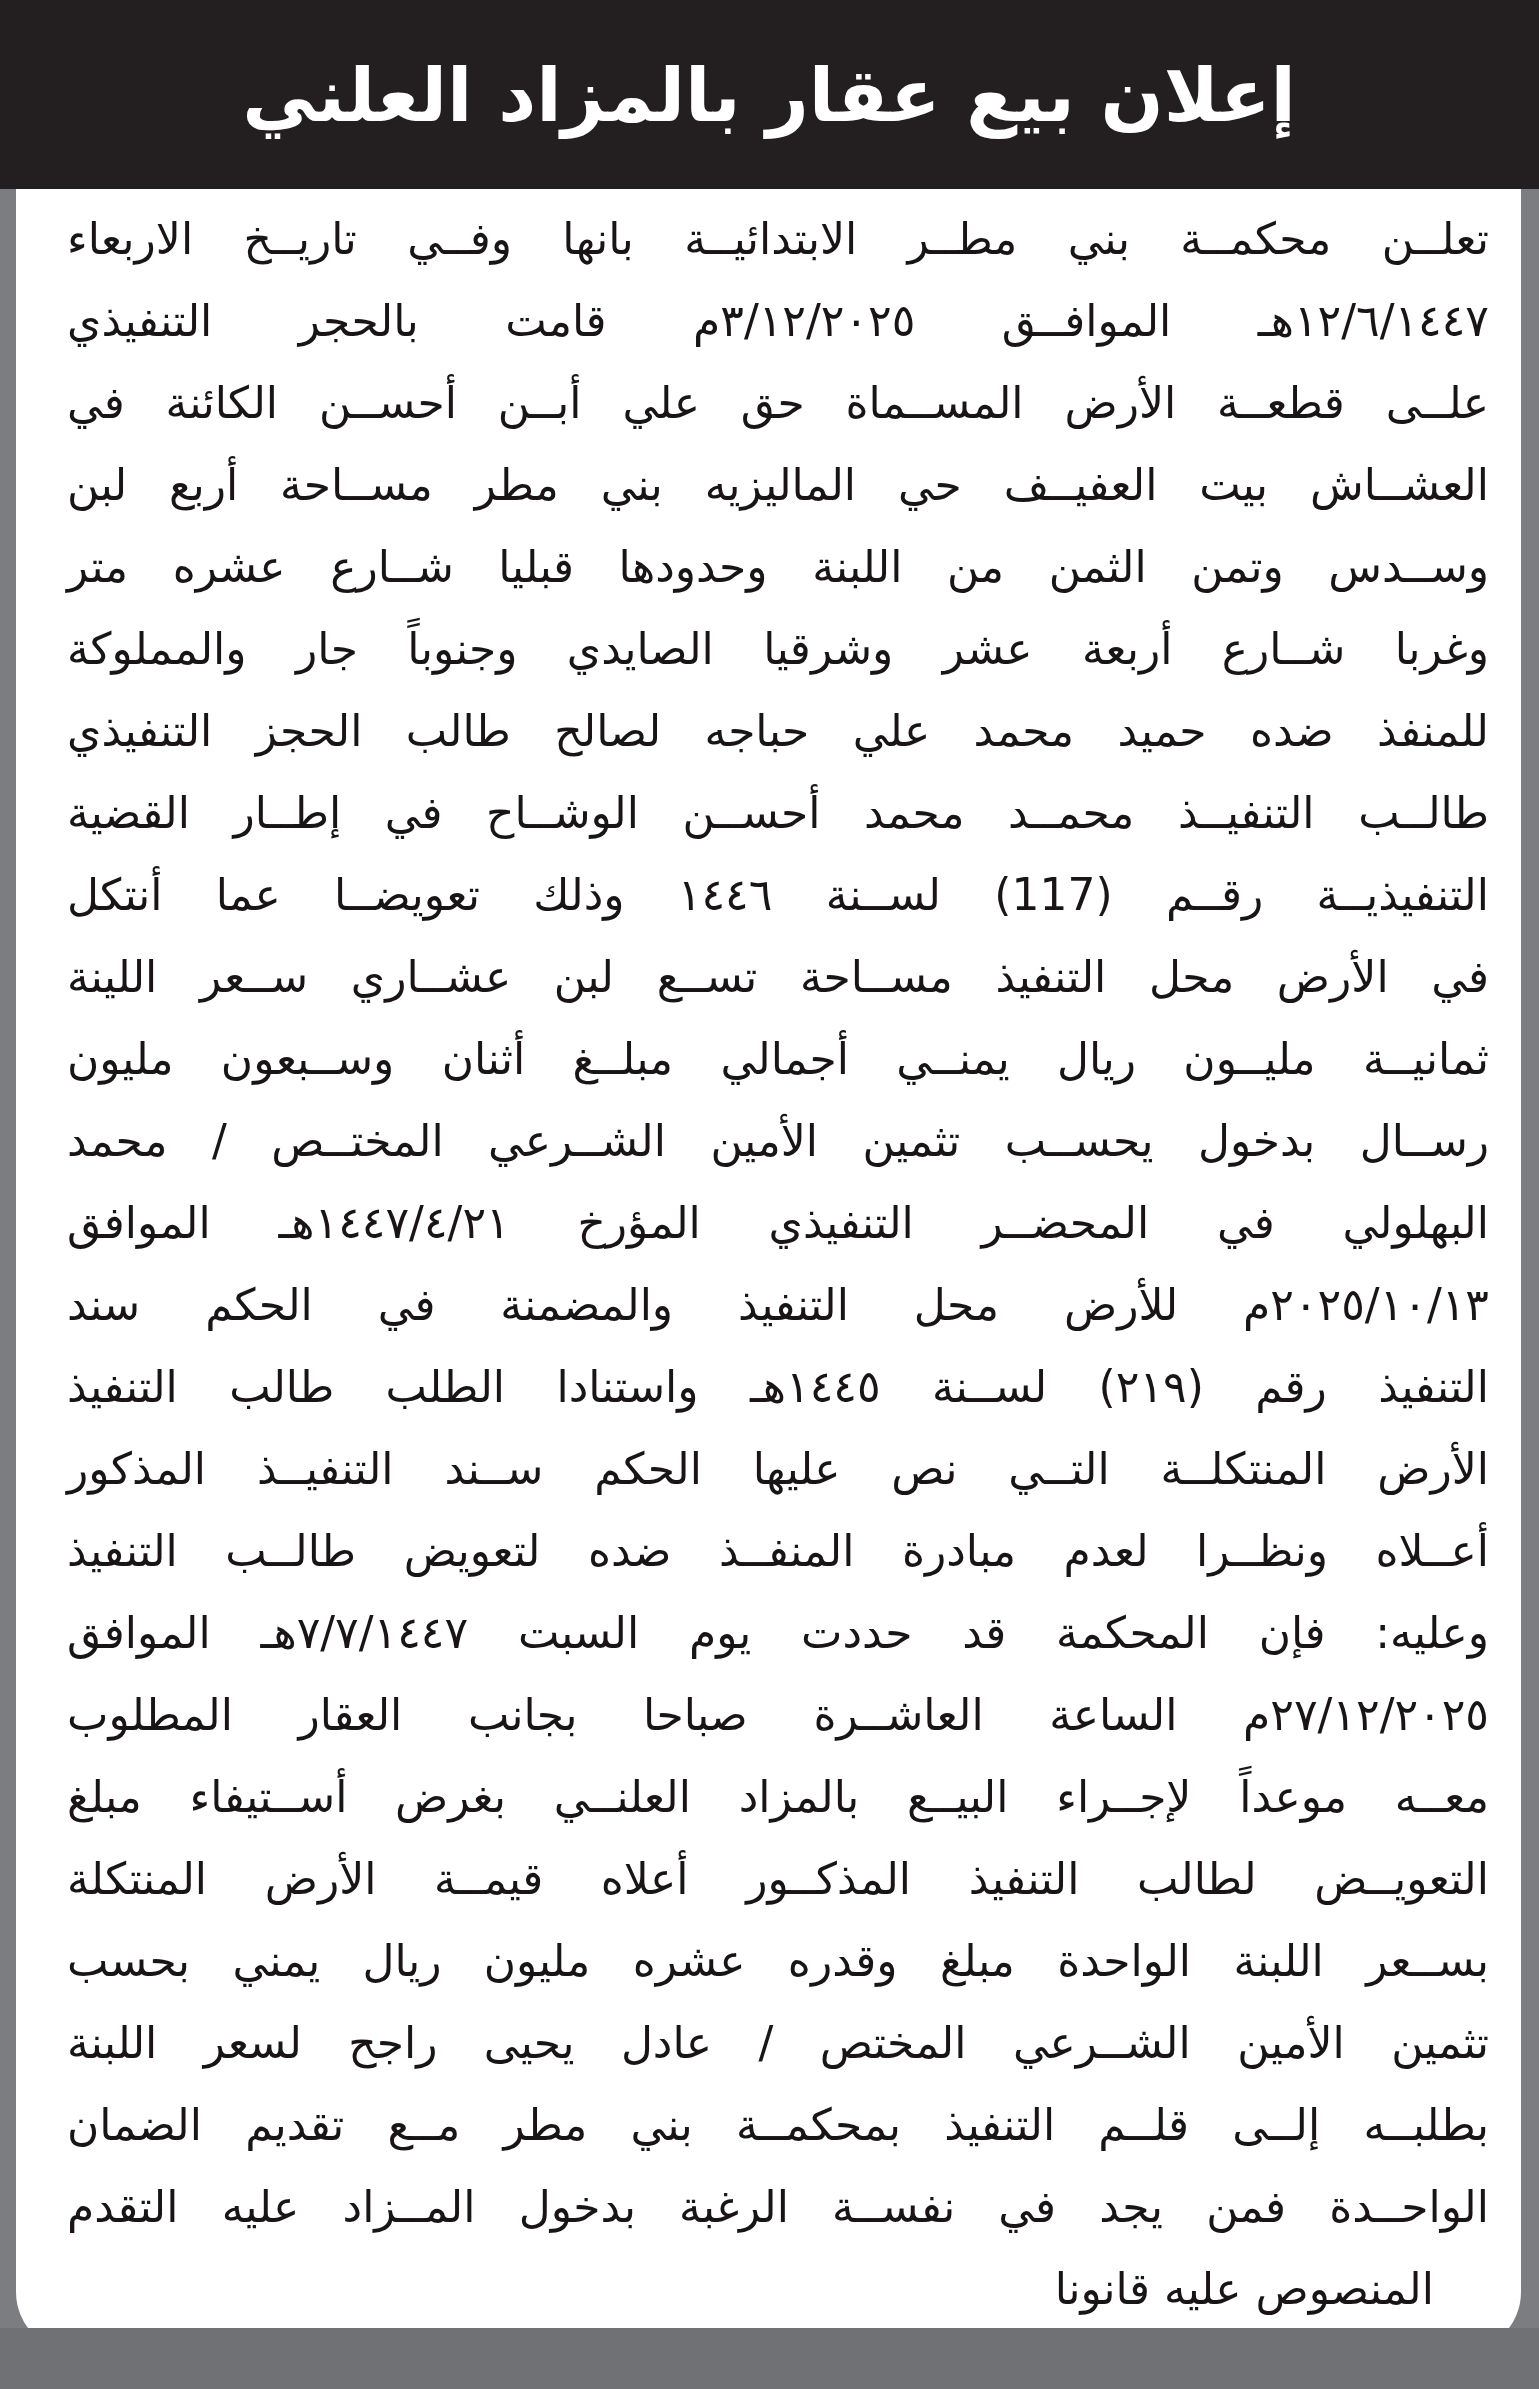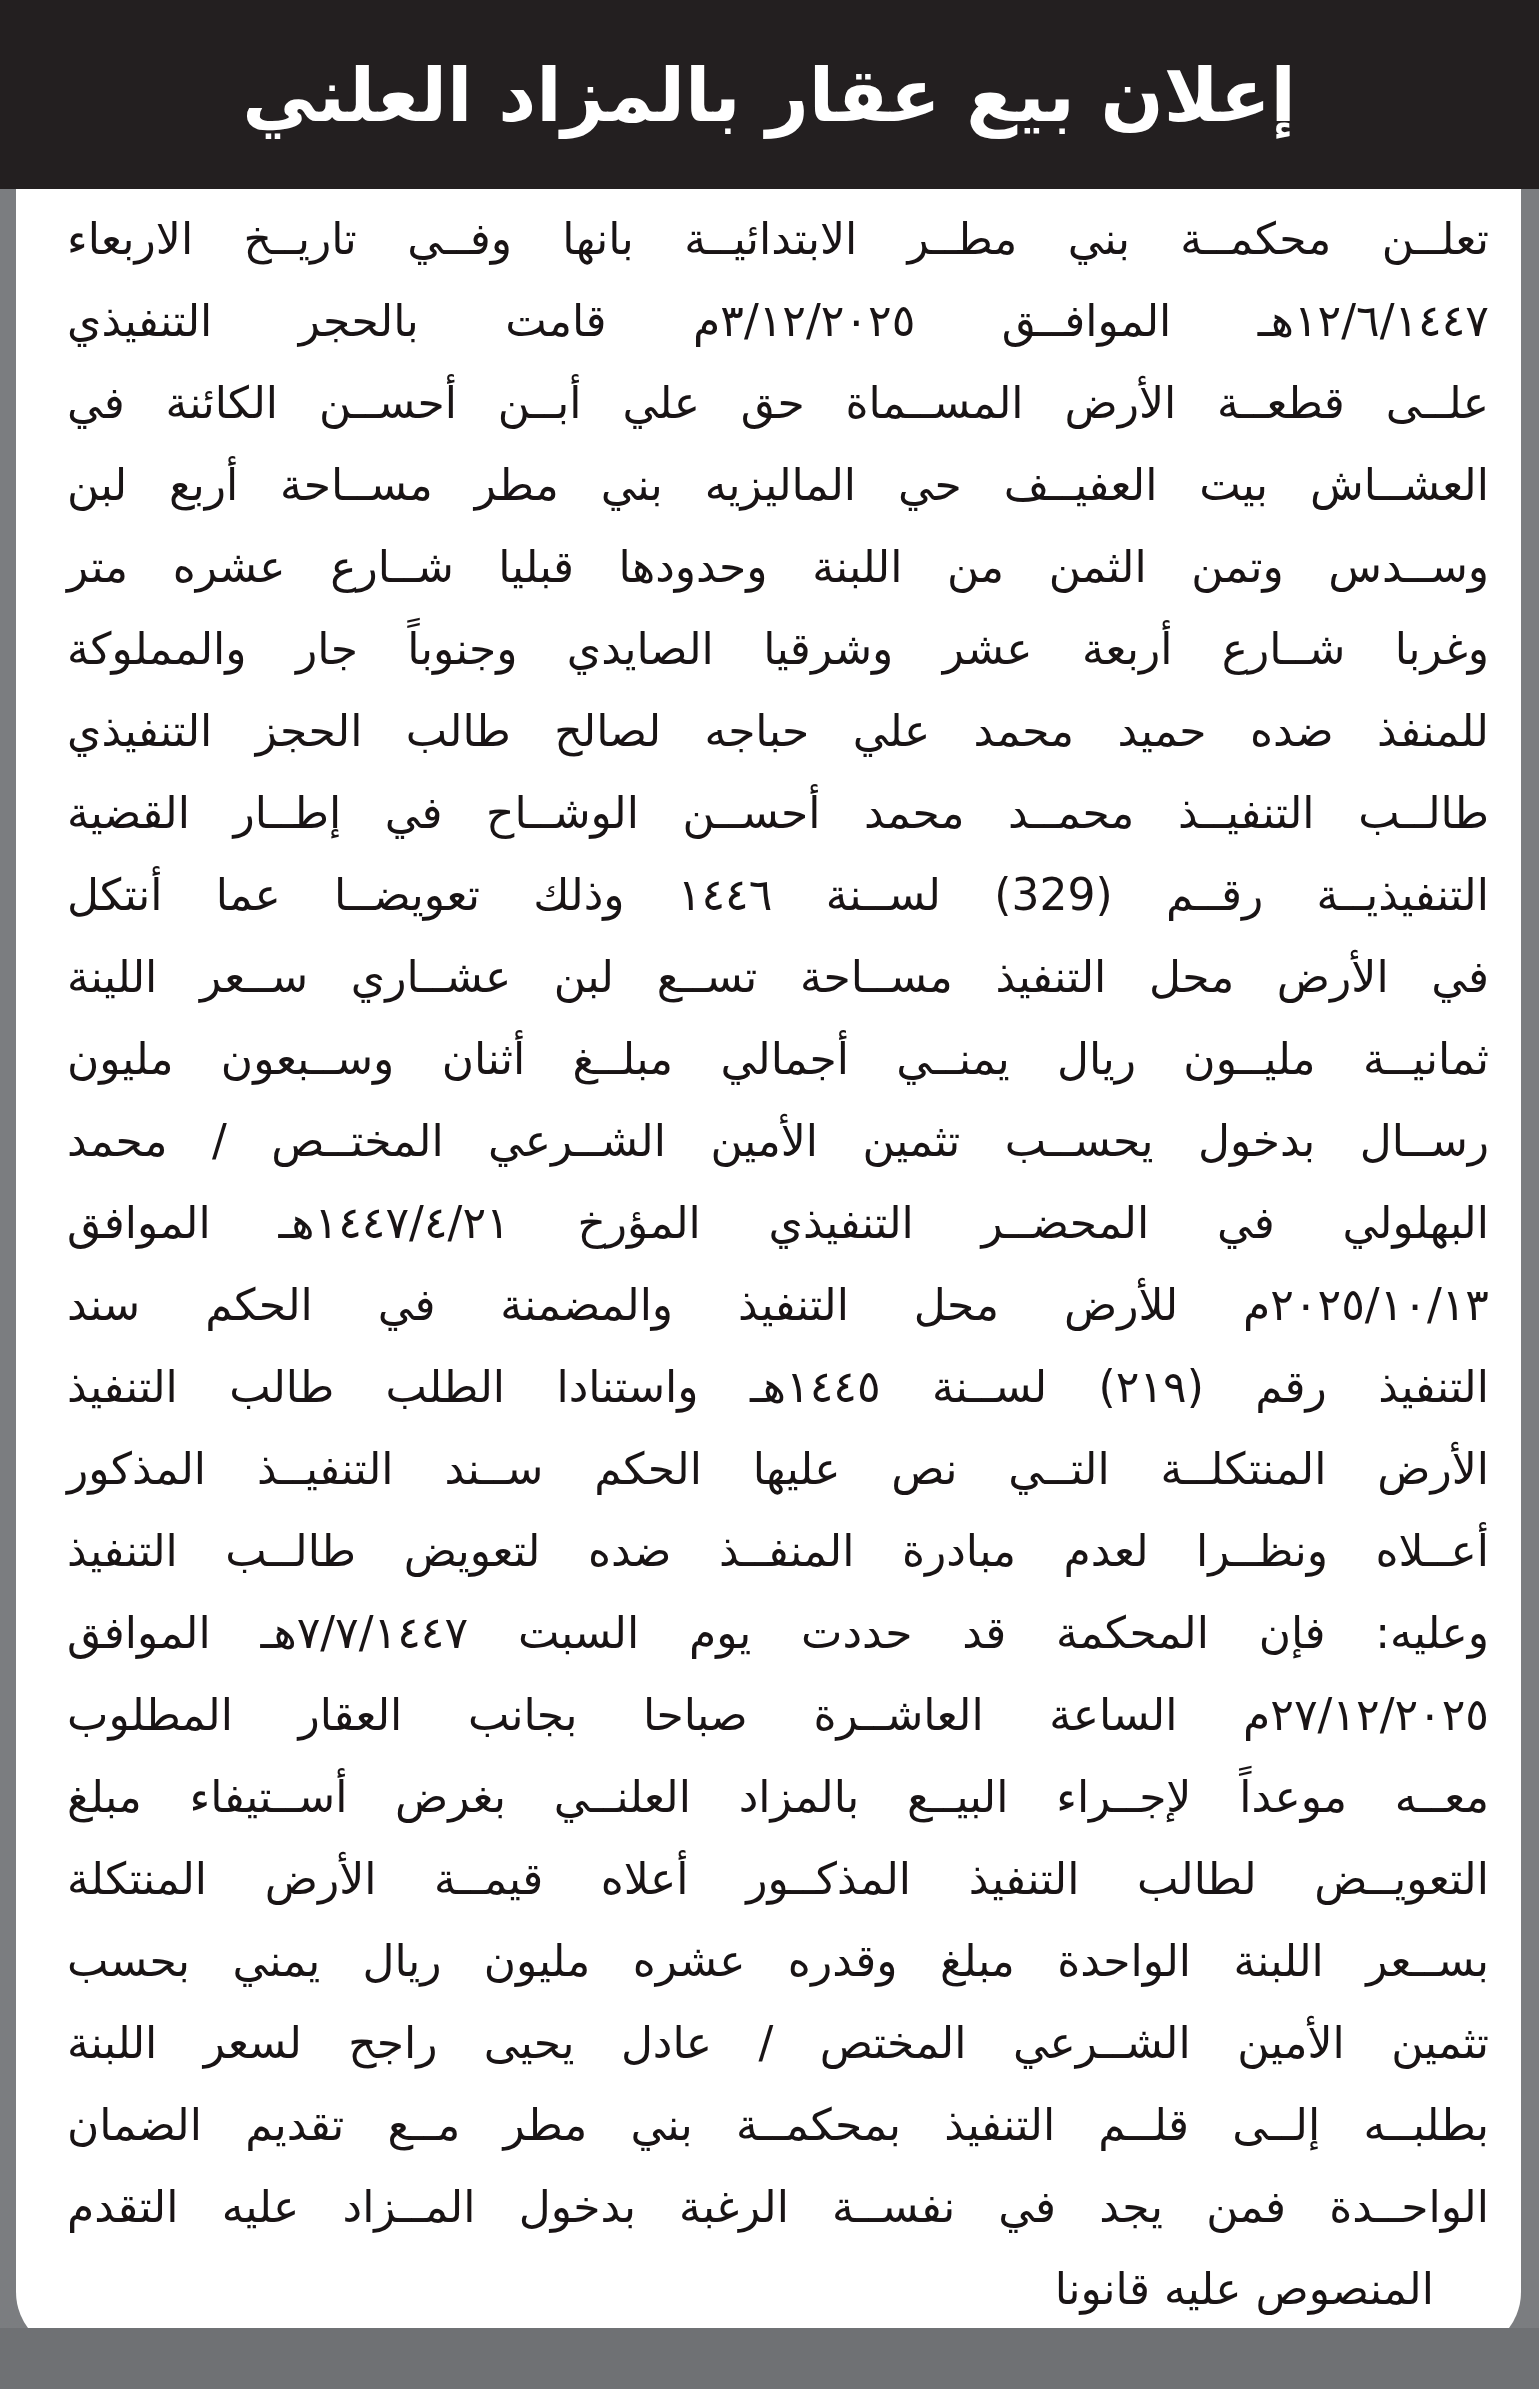"التنفيذيــة رقــم (329) لســنة ١٤٤٦" div.line { text: 329 -> 117 }
